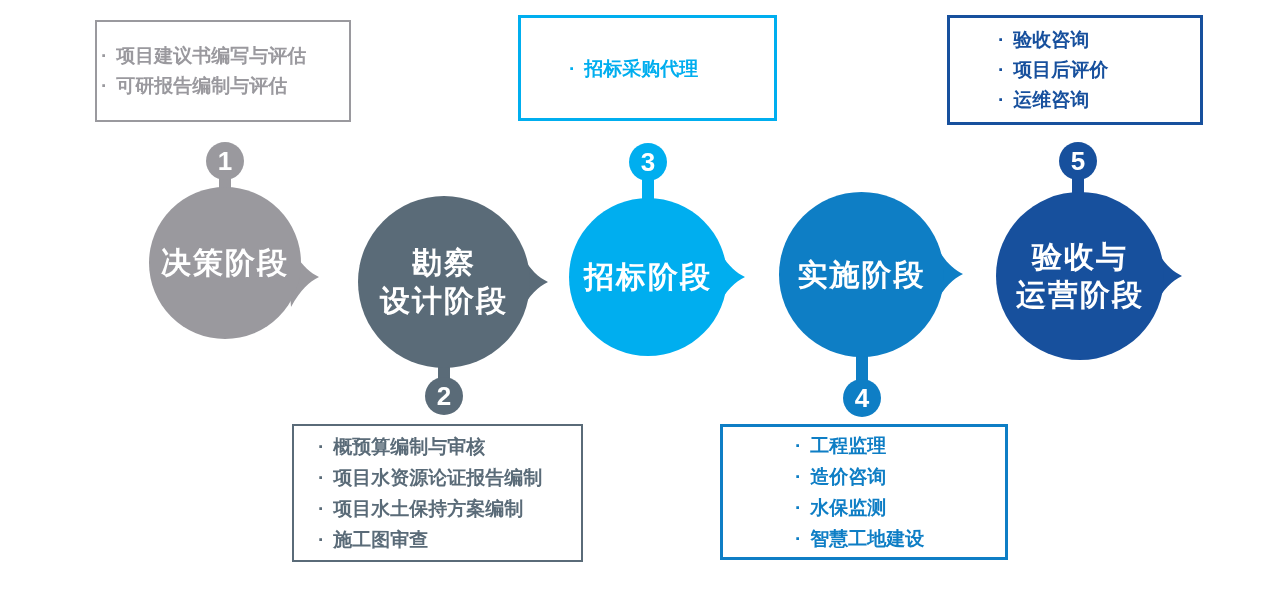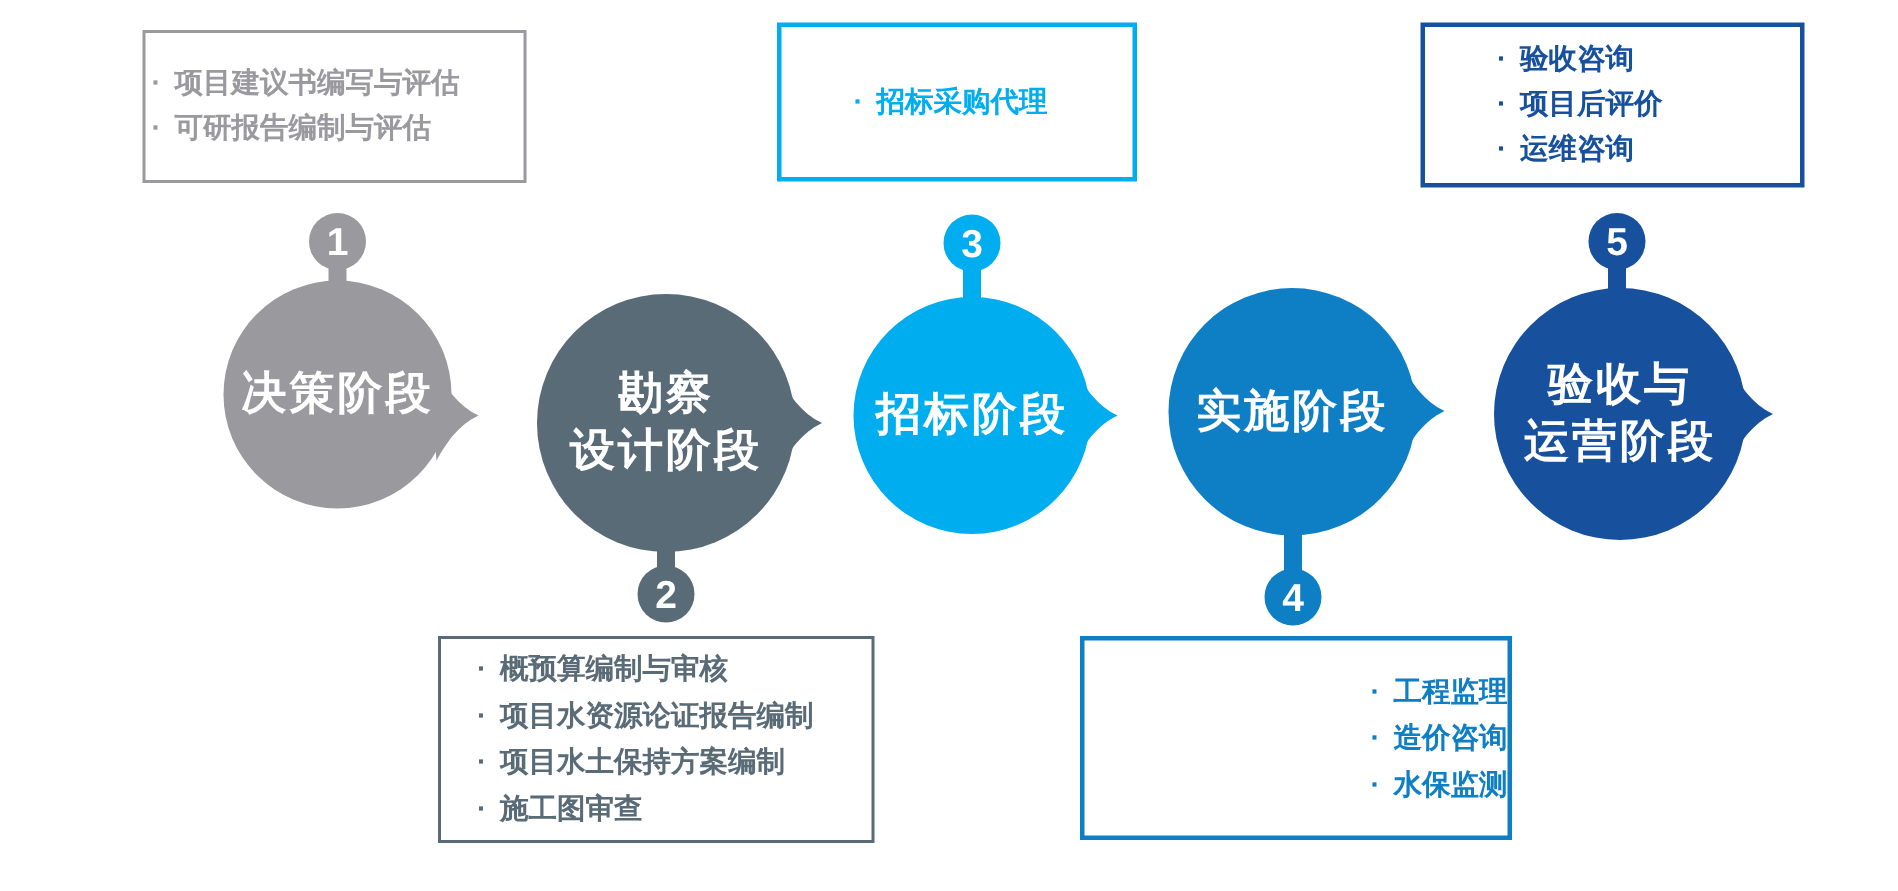"· 招标采购代理" .box3 { width: 240px -> 259px }
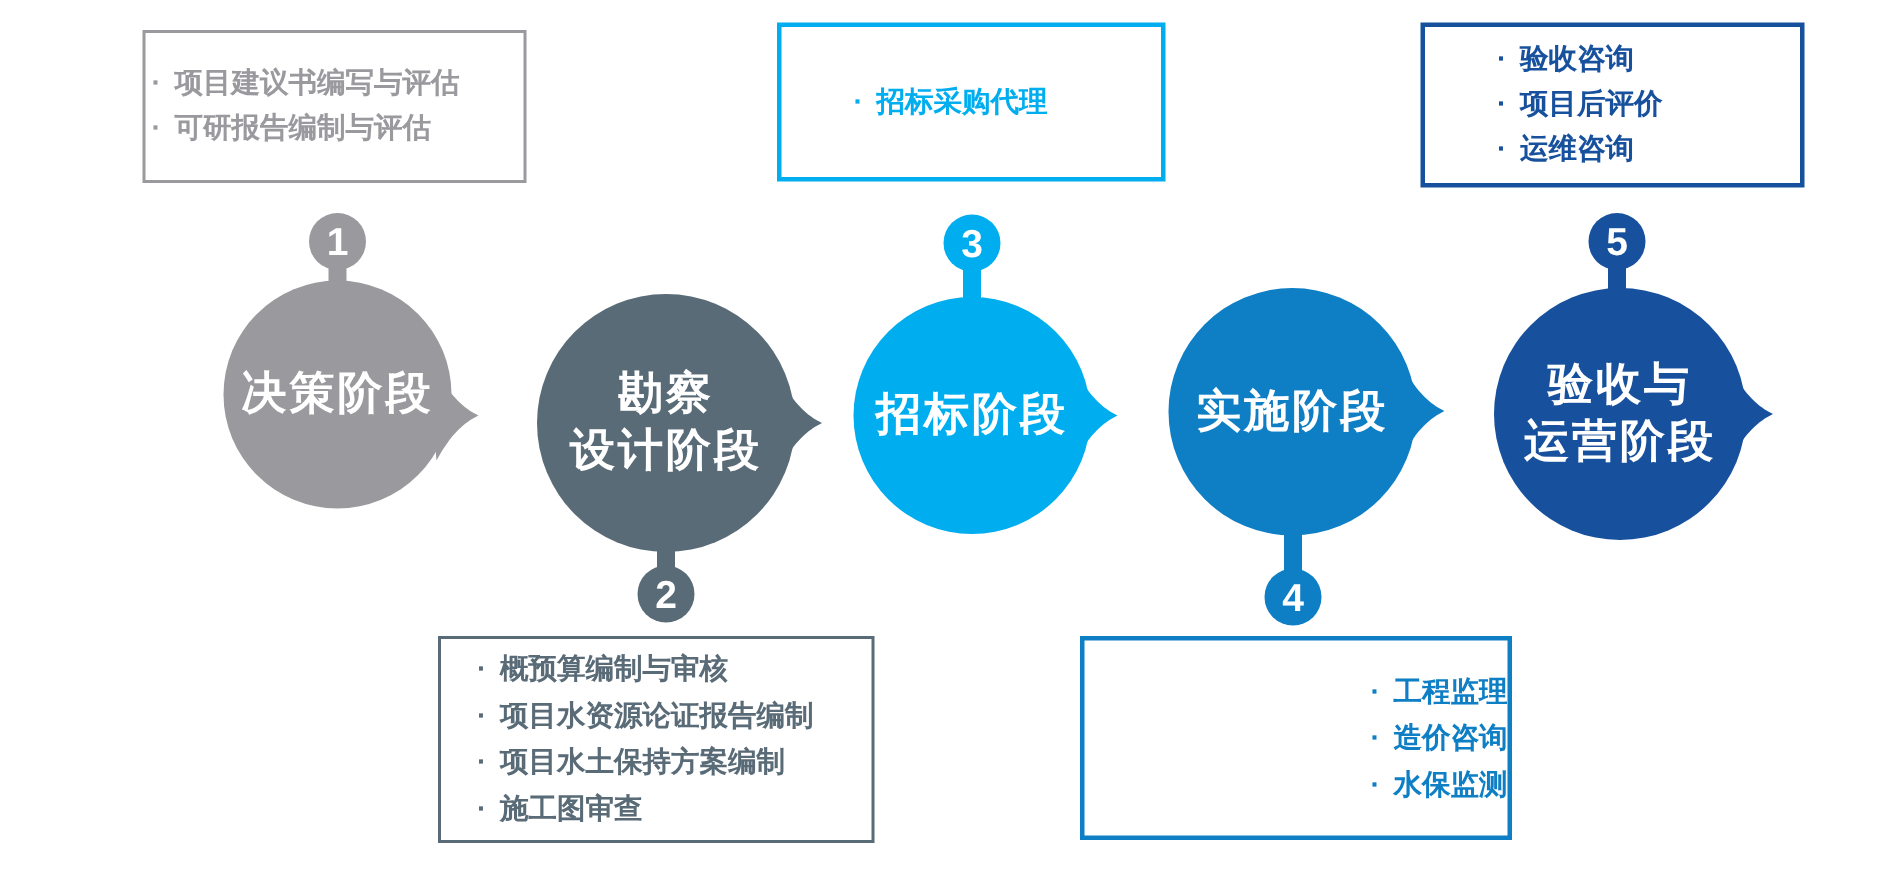"· 工程监理" .box4 { align-items: flex-end -> none }
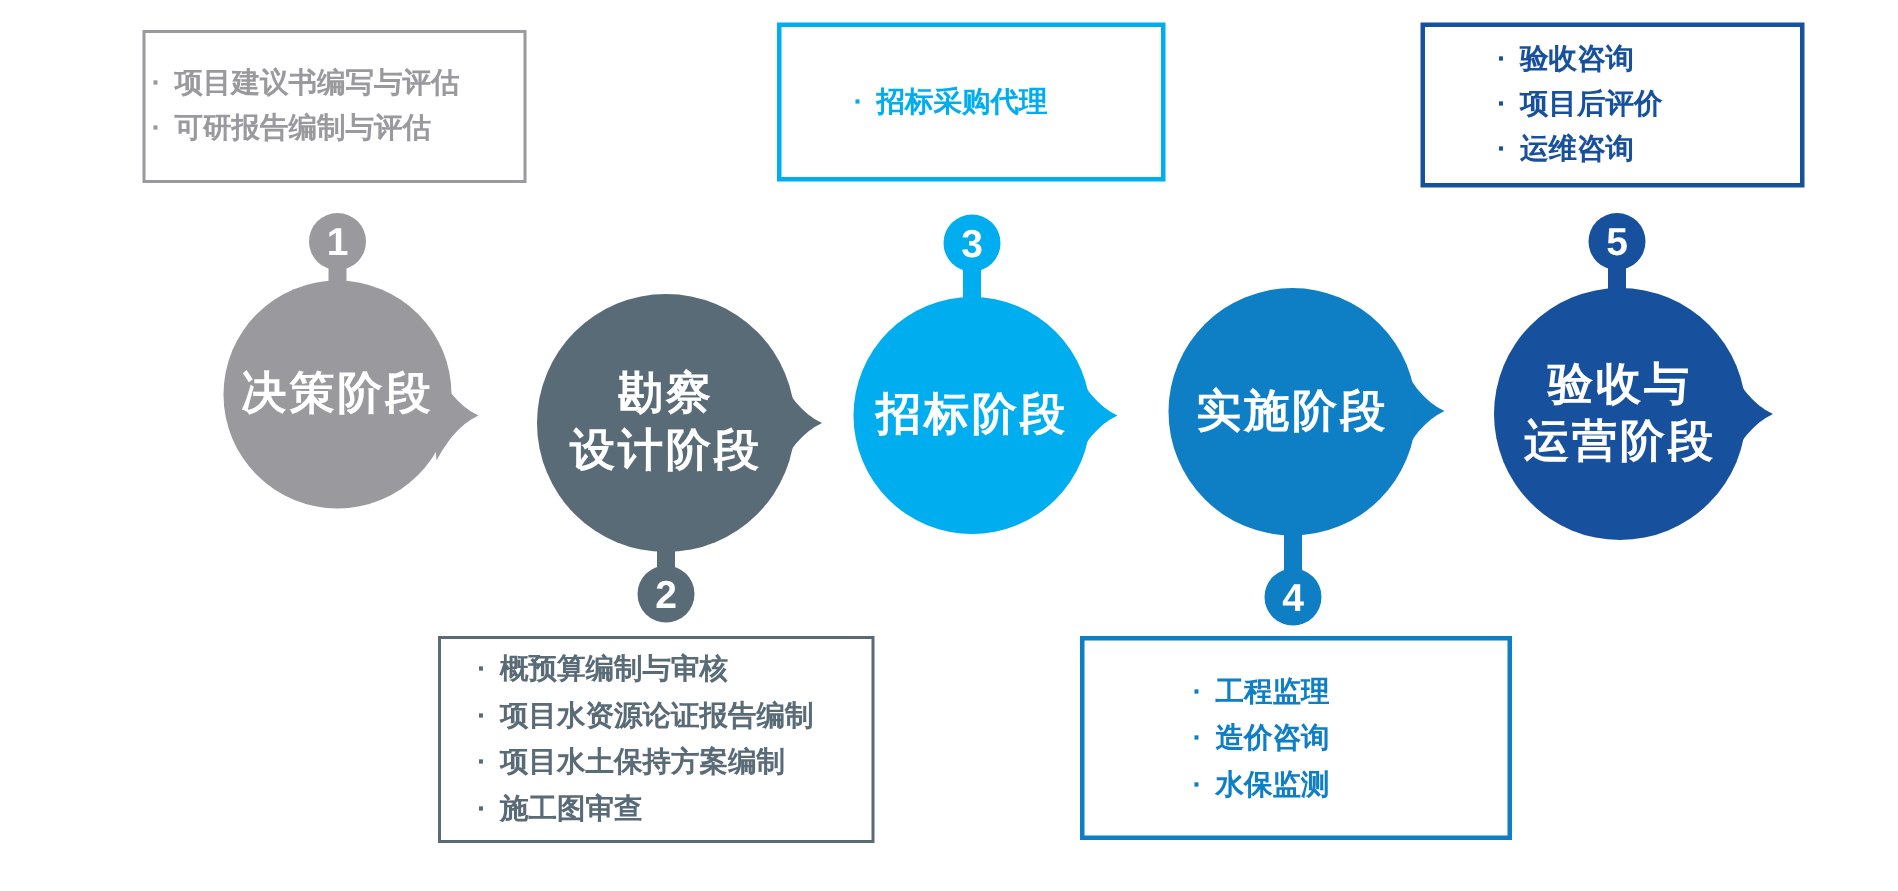"· 智慧工地建设" li { html: none -> <li><span>·</span><span>智慧工地建设</span></li> }
